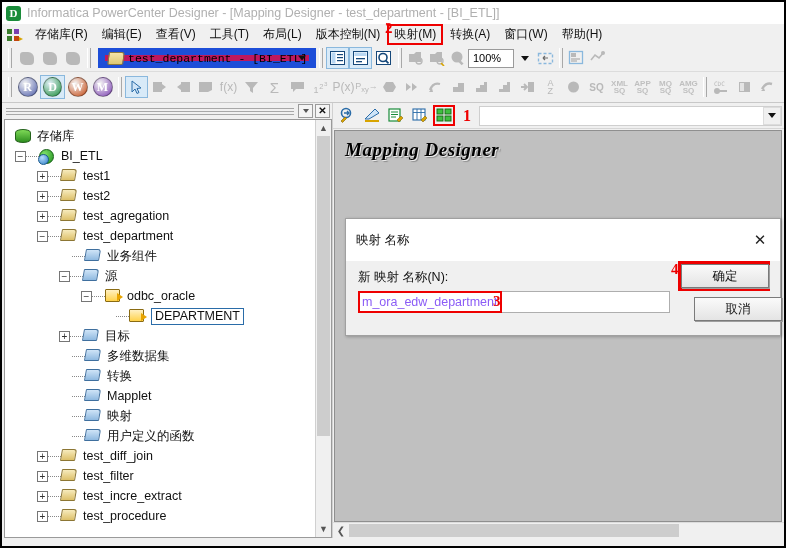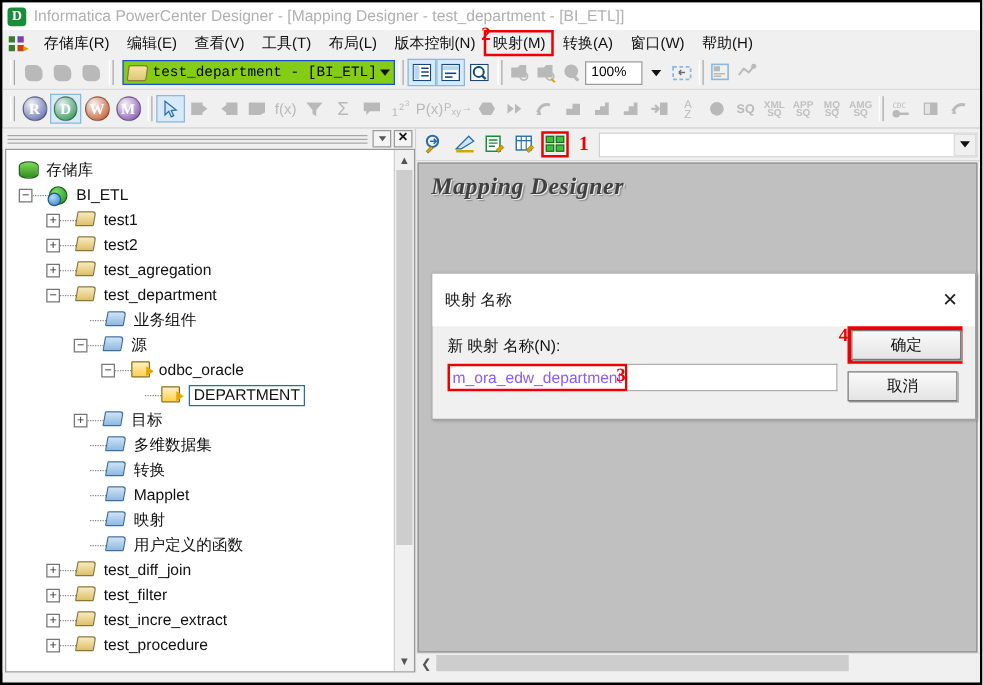"test_department - [BI_ETL]" .folder-select { background: #84cc16 -> #be185d; border: 1px solid #1d4ed8 -> 7px solid #1d4ed8 }
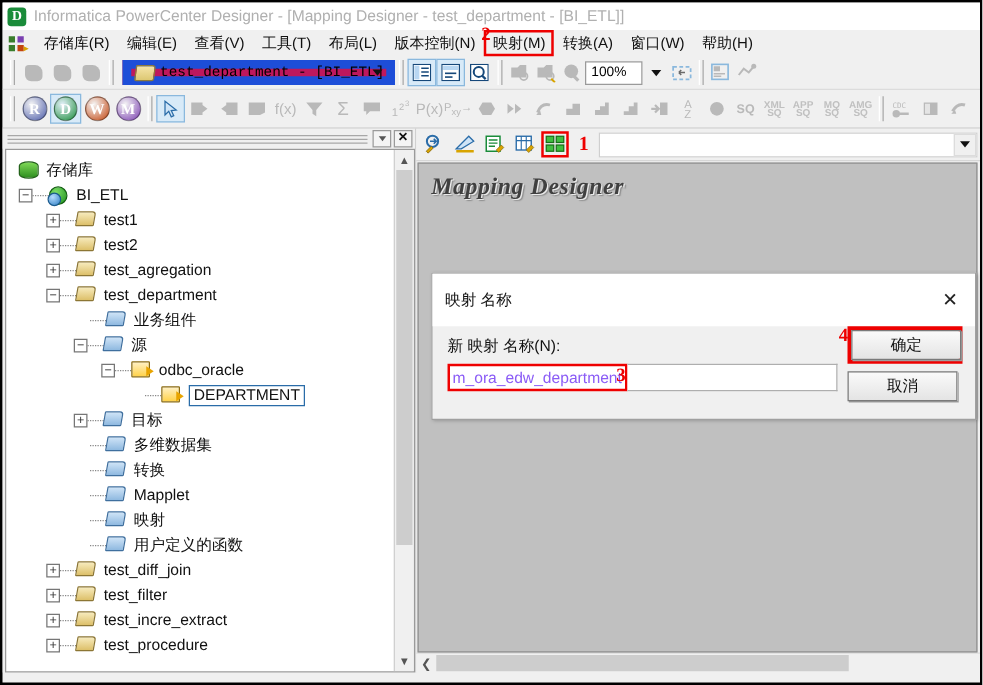"Mapping Designer" .watermark { color: #404040 -> #000000 }
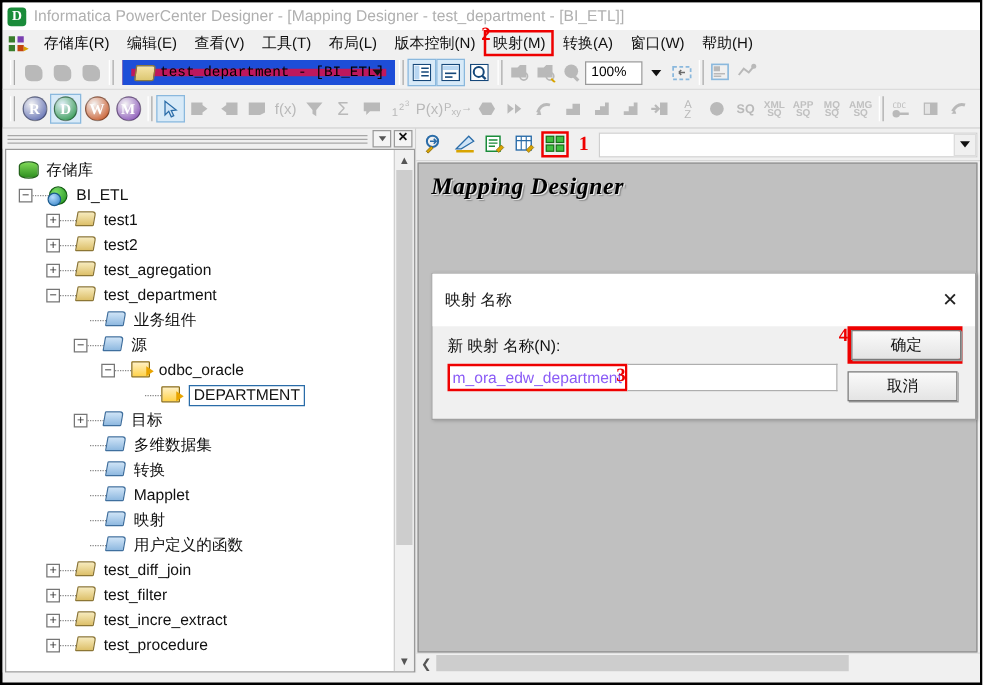"取消" div.dlg-btn { margin-left: none -> 16px }
